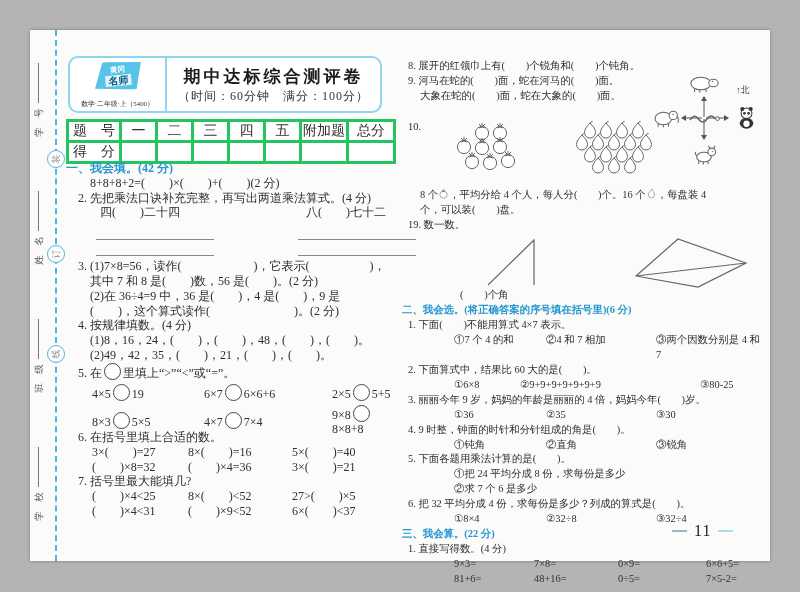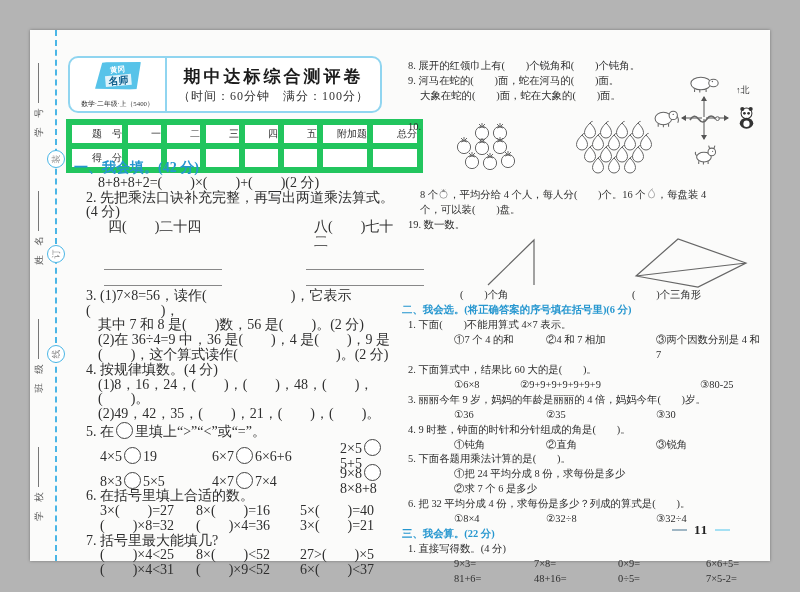"题 号" .score-table td { border: 6px solid #22c55e -> 3px solid #22c55e; font-size: 10px -> 14px; text-align: right -> center }
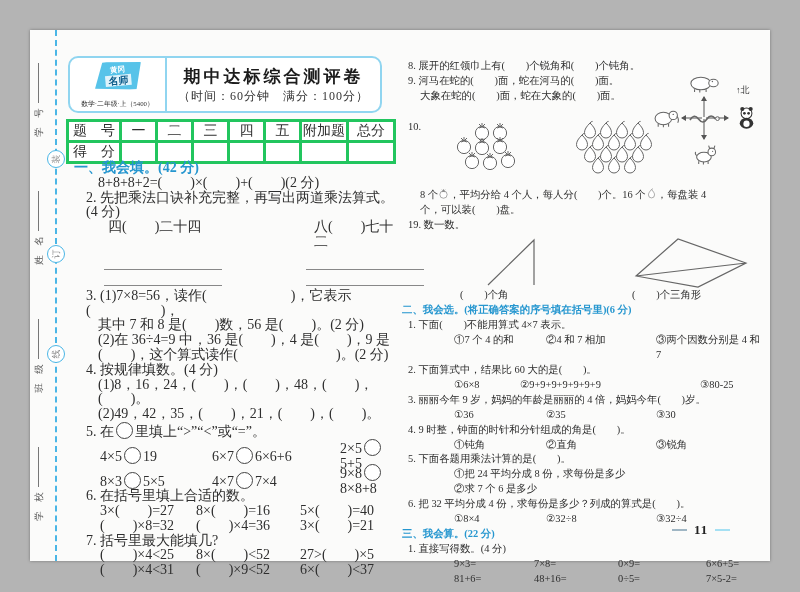"一、我会填。(42 分)" .lp { font-size: 14px -> 12px; left: 44px -> 36px }
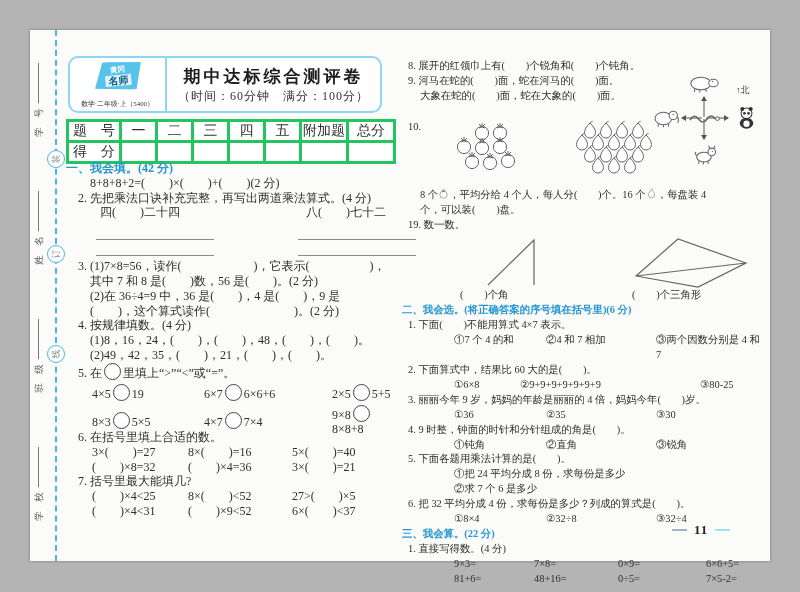"( )个三角形" span { html: <span>( )个三角形</span> -> none }
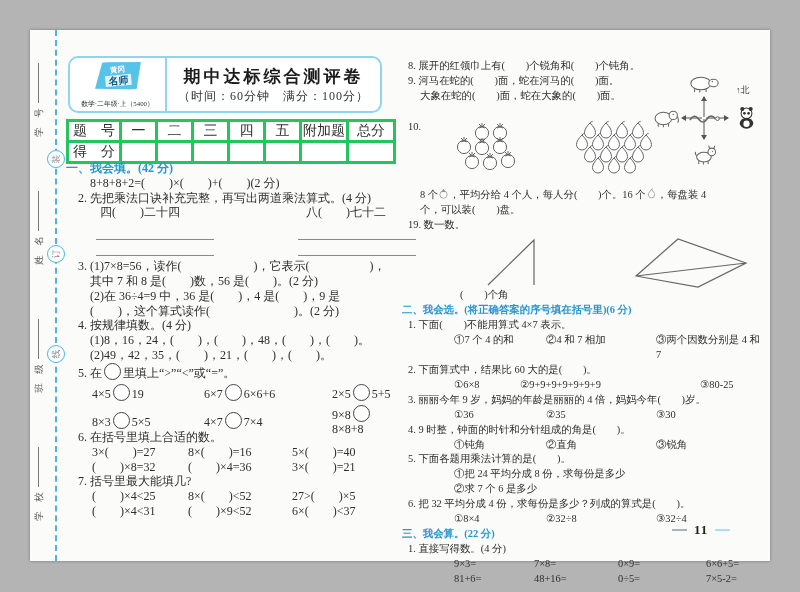"11" .pageno { font-size: 13px -> 16px; font-weight: bold -> normal }
